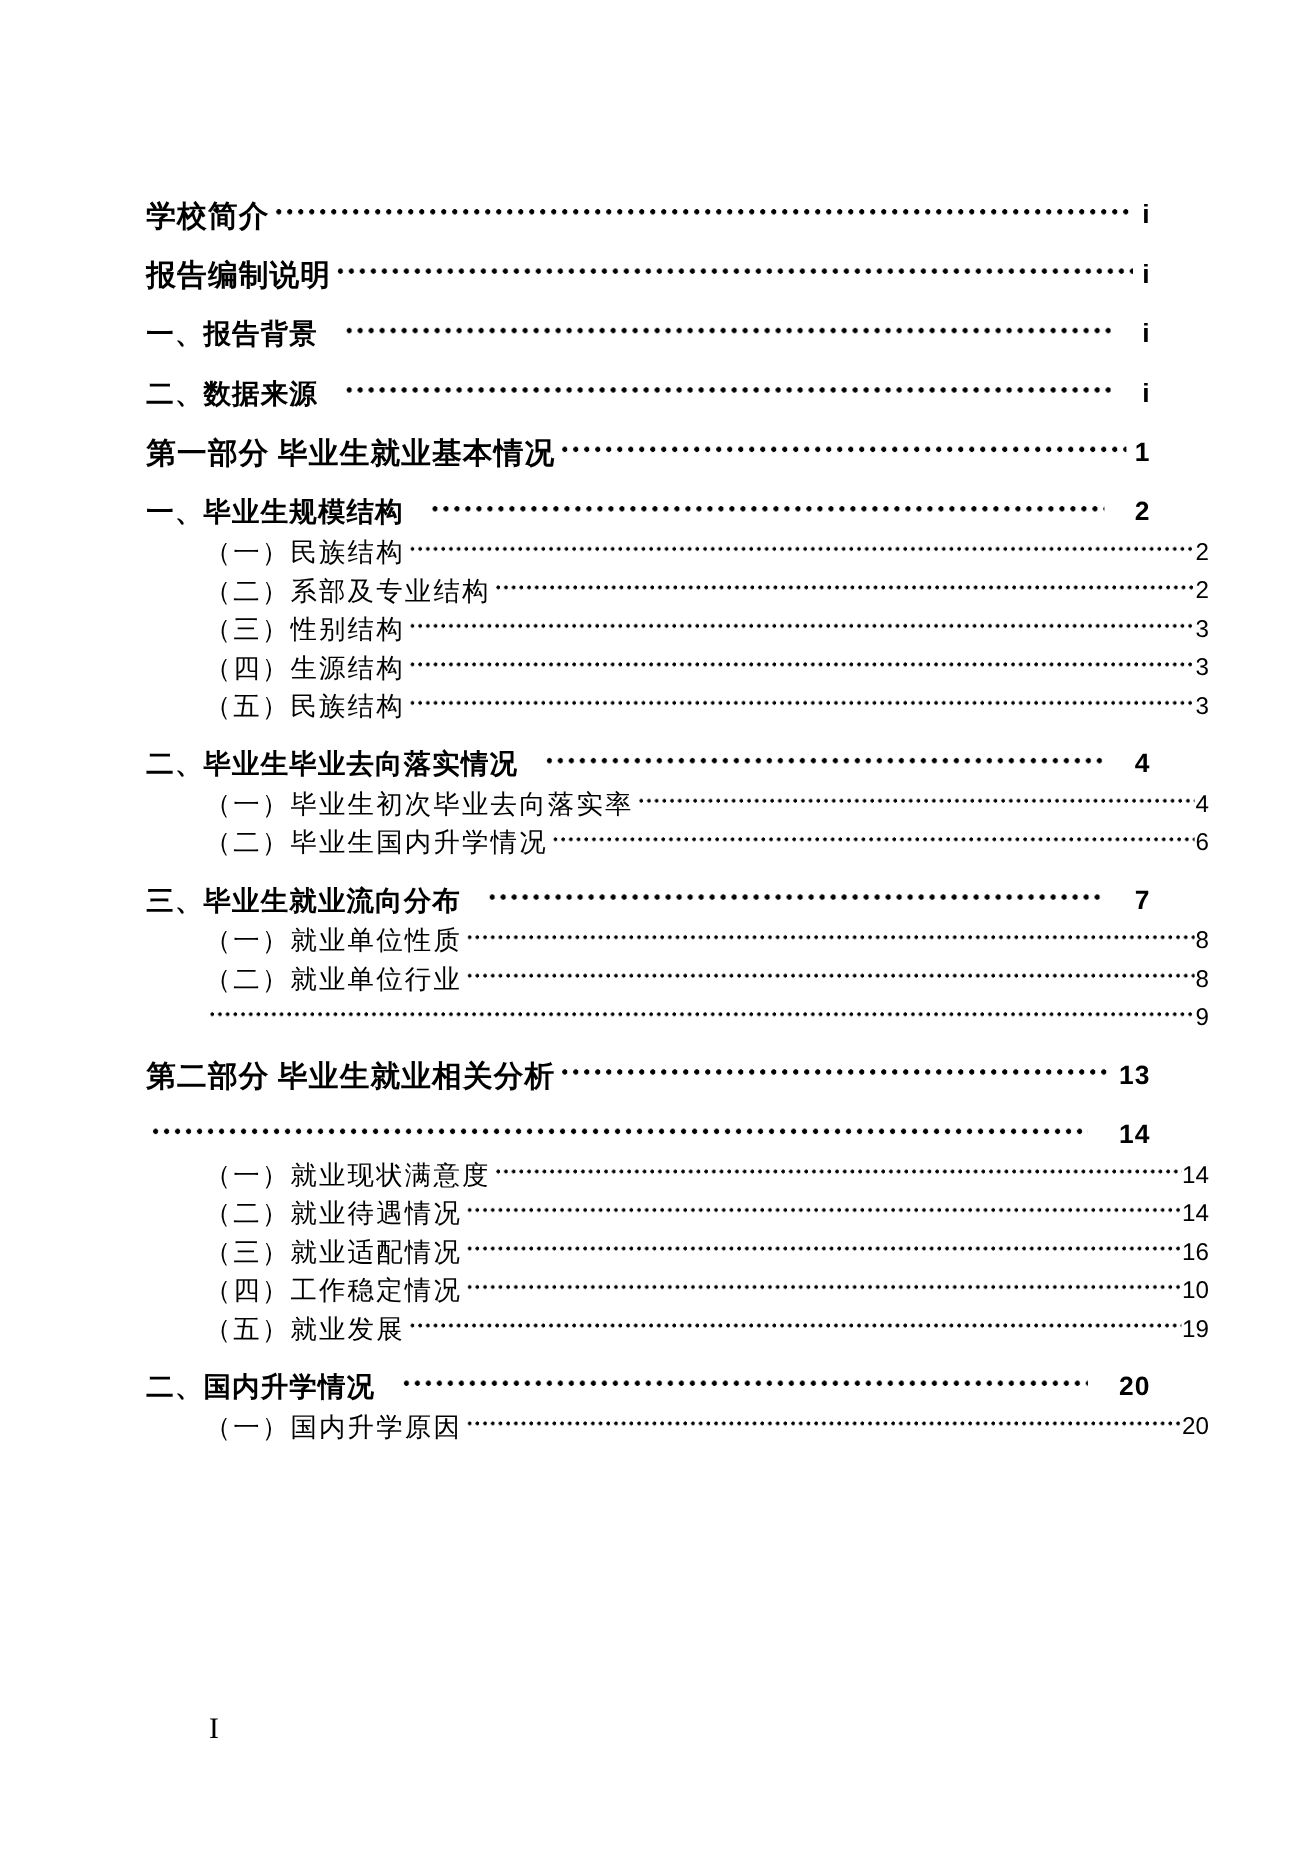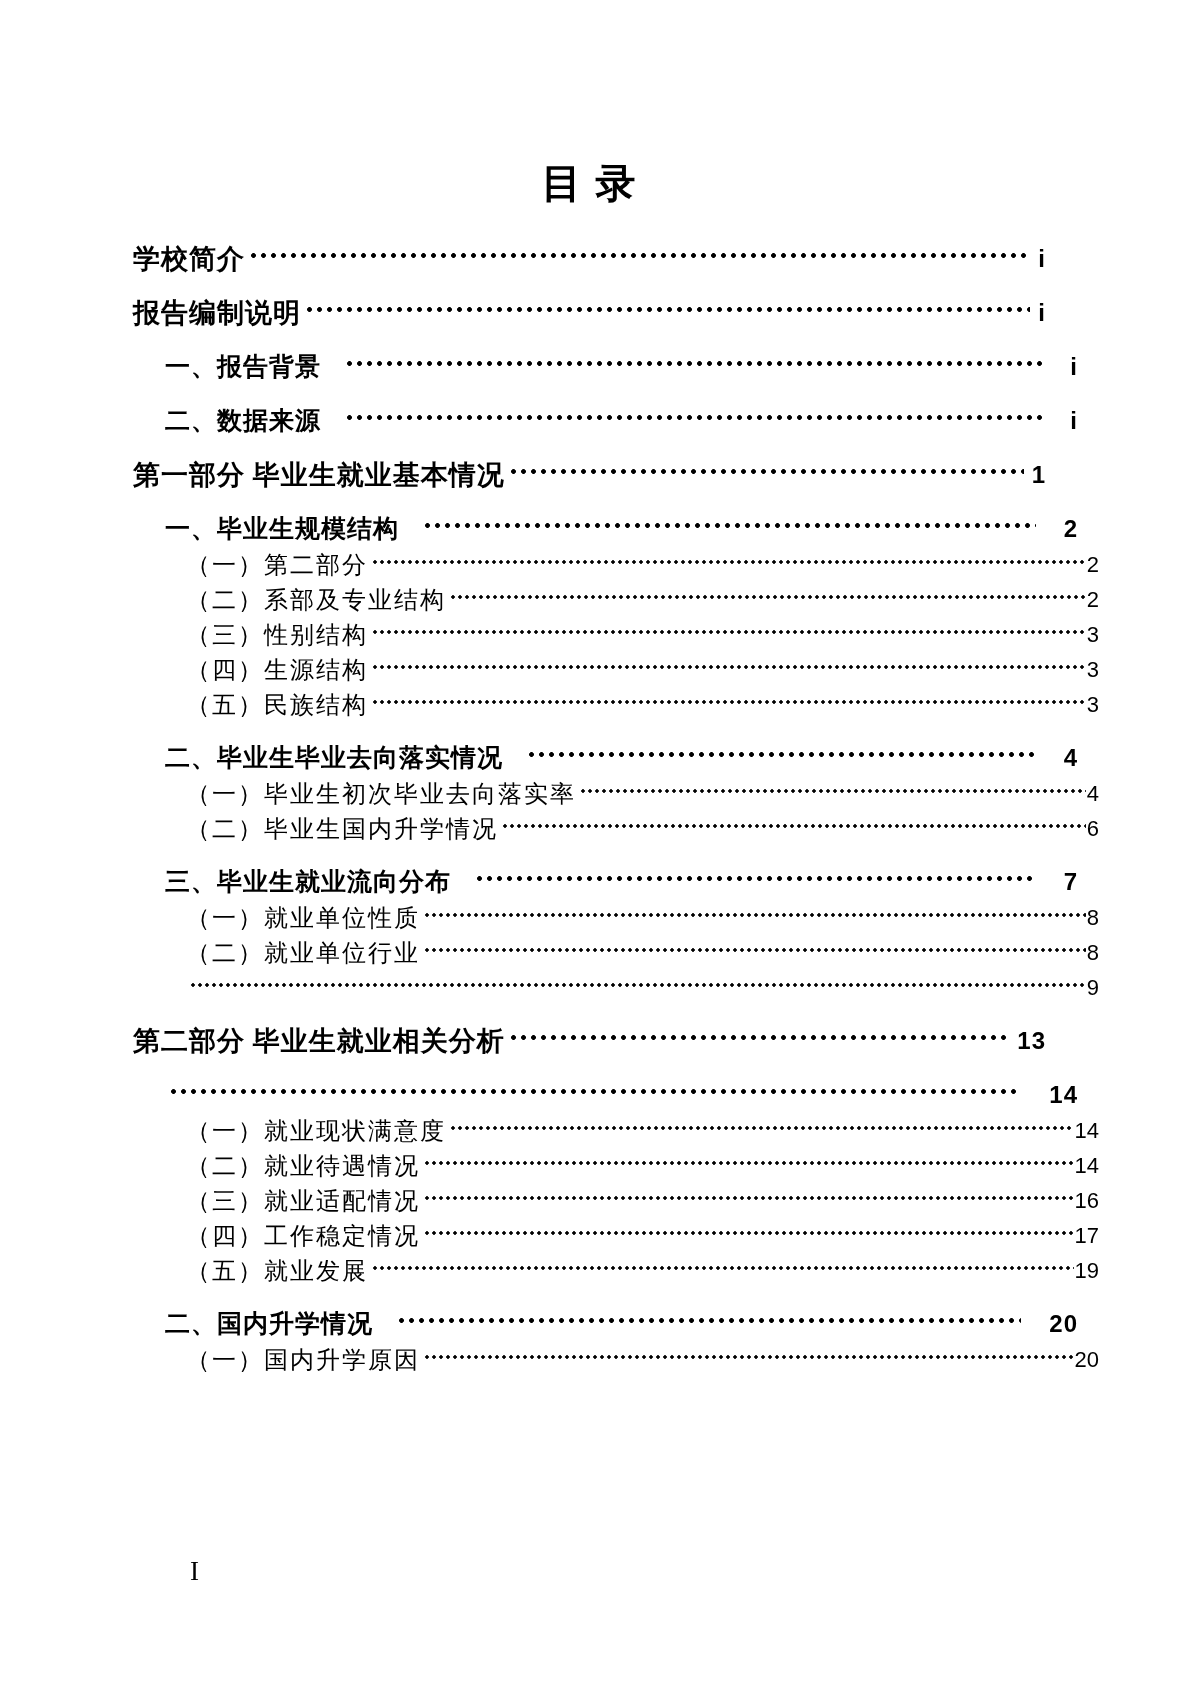"目 录" h1.doc-title { html: <h1>目 录</h1> -> none }
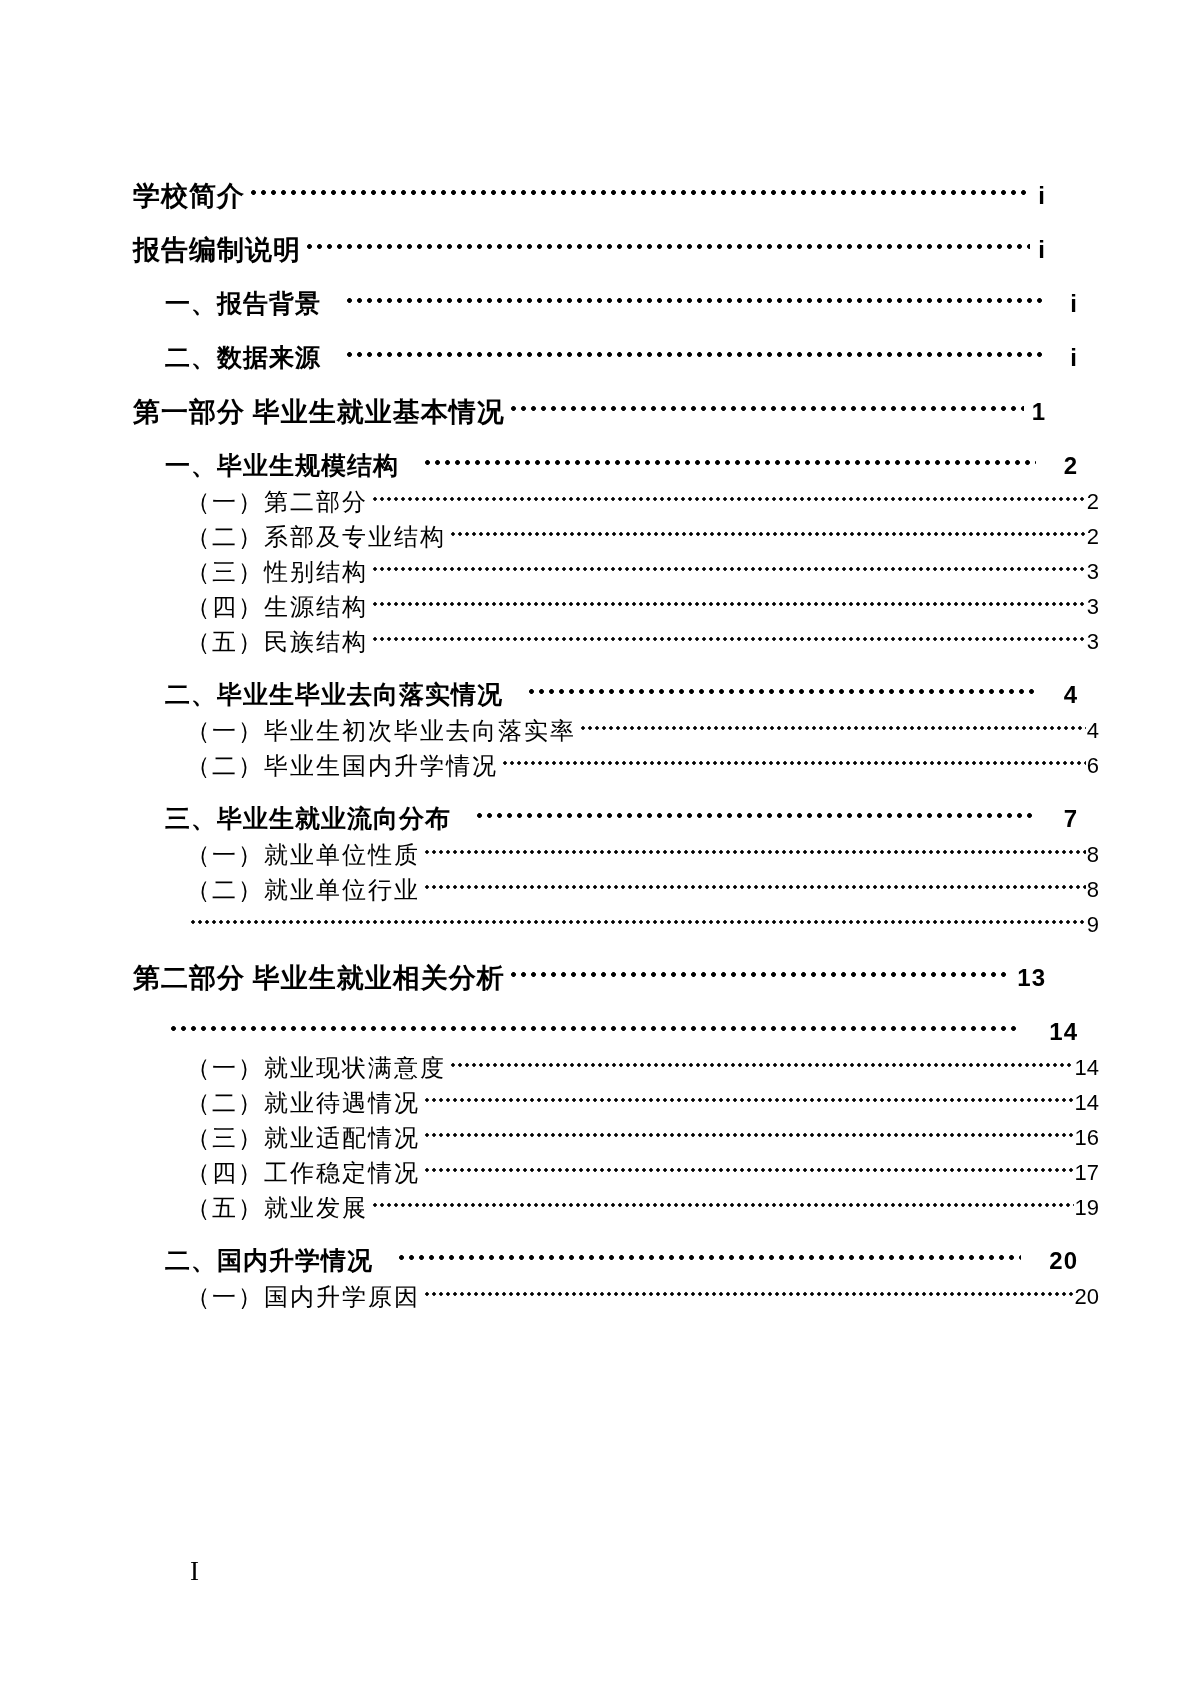"一、报告背景" .lv2 { margin-left: 32px -> none }
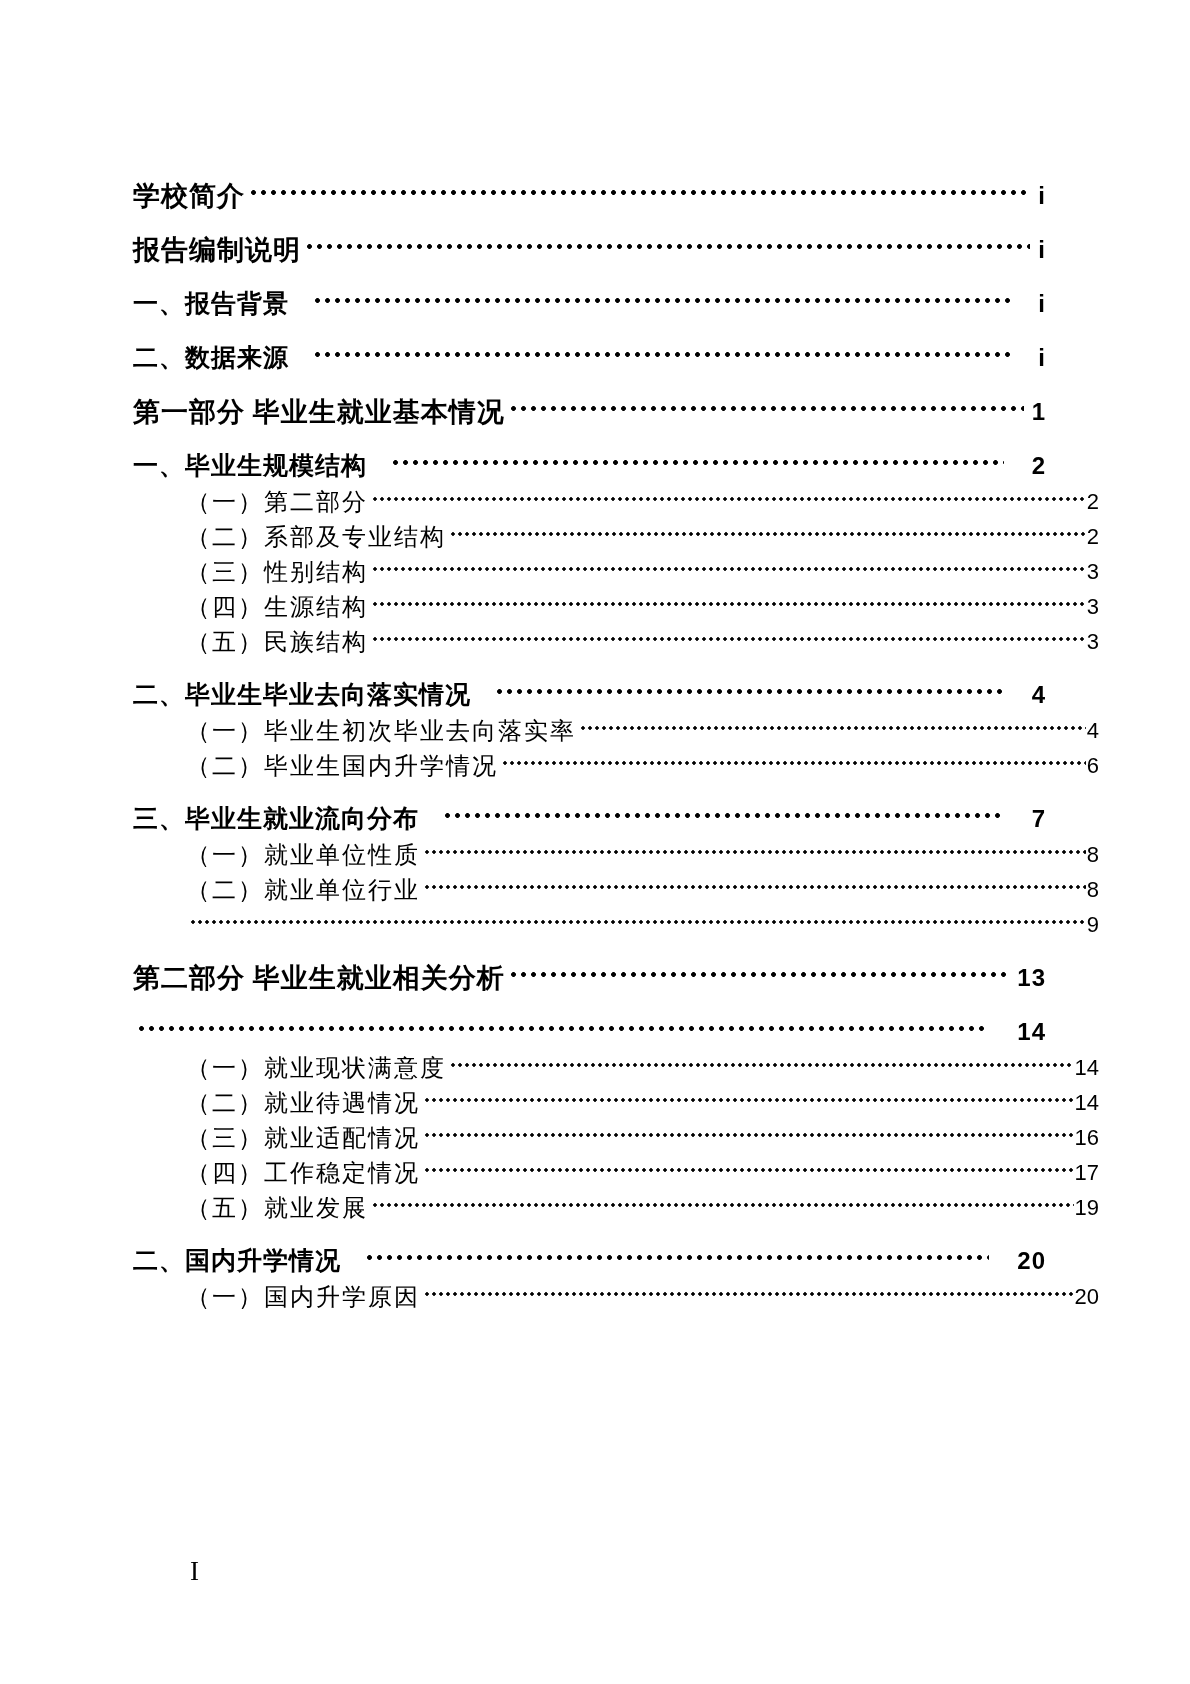"（一）第二部分" span.toc-label { text: 第二部分 -> 民族结构 }
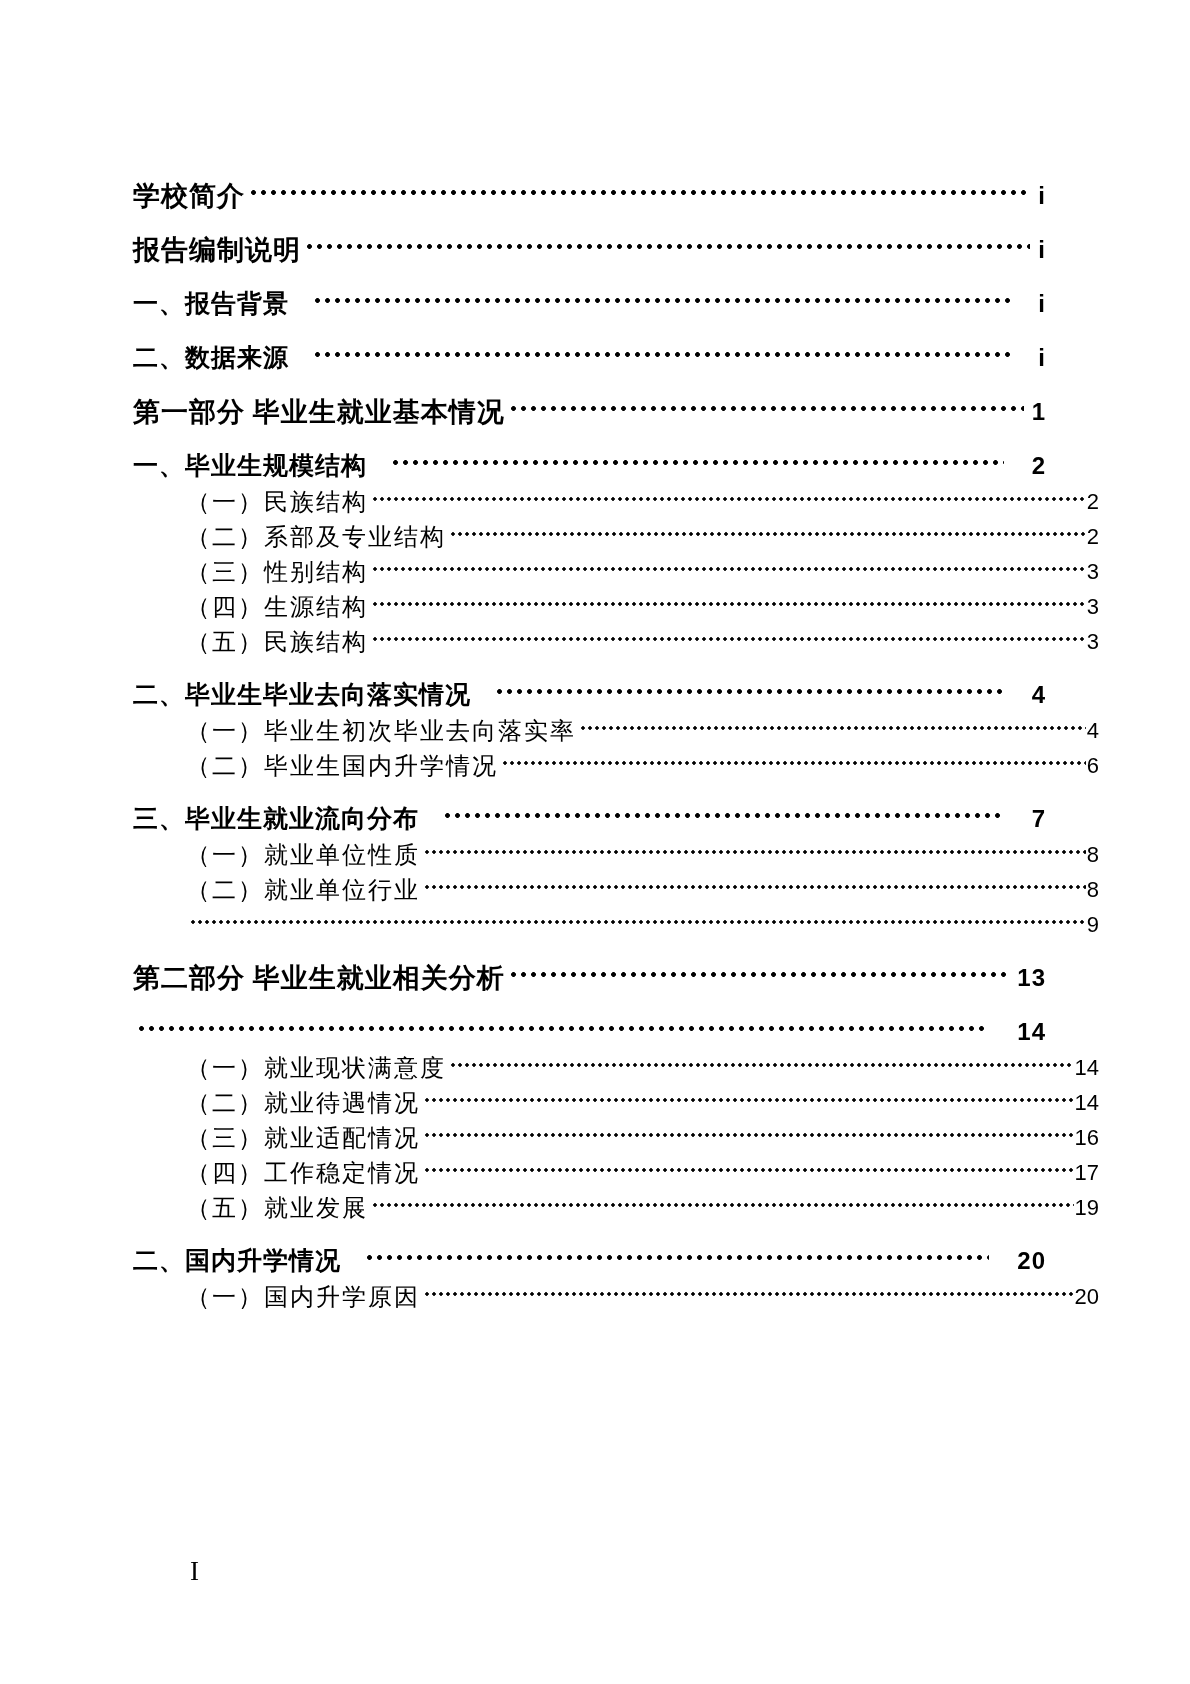"17" span.toc-page { text: 17 -> 10 }
